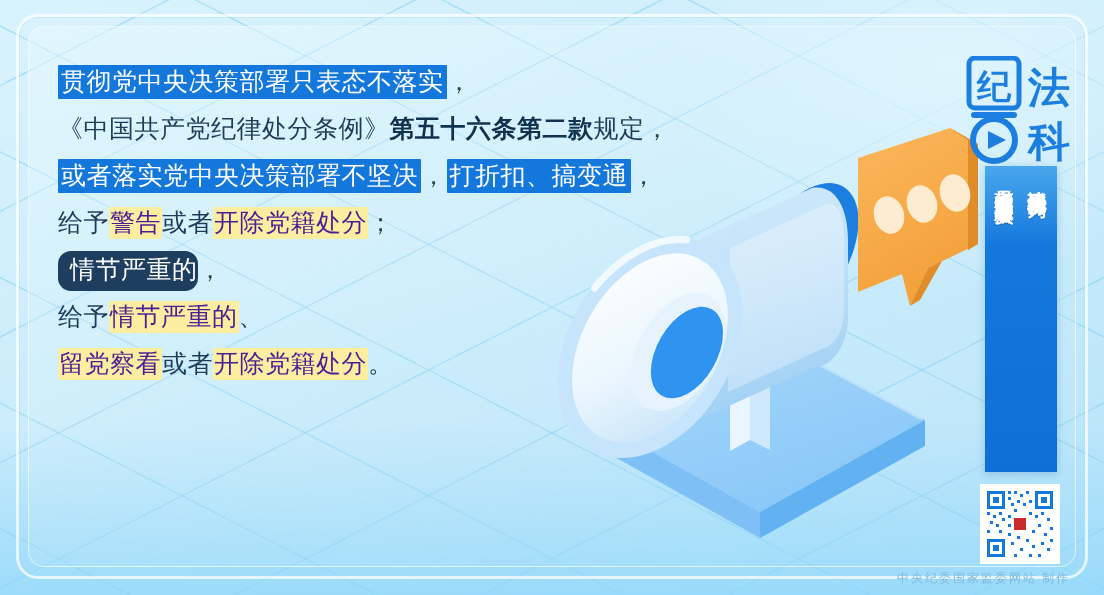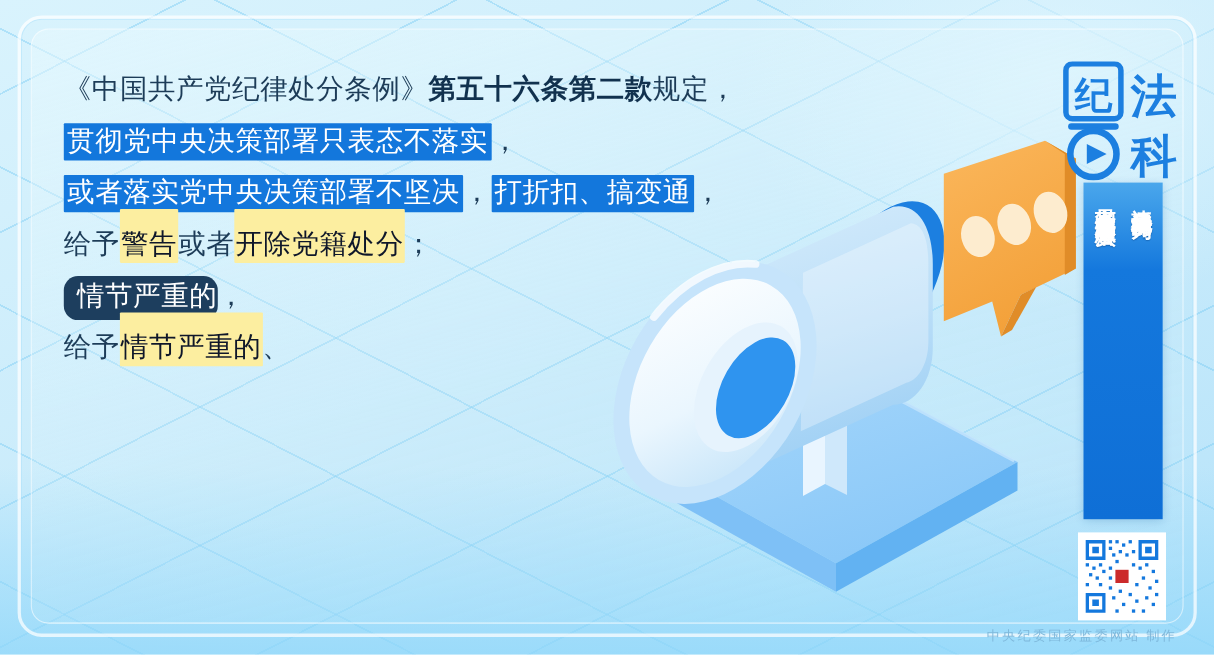"《中国共产党纪律处分条例》第五十六条第二款规定，" div.line { order: before "贯彻党中央决策部署只表态不落实，" -> after "贯彻党中央决策部署只表态不落实，" }
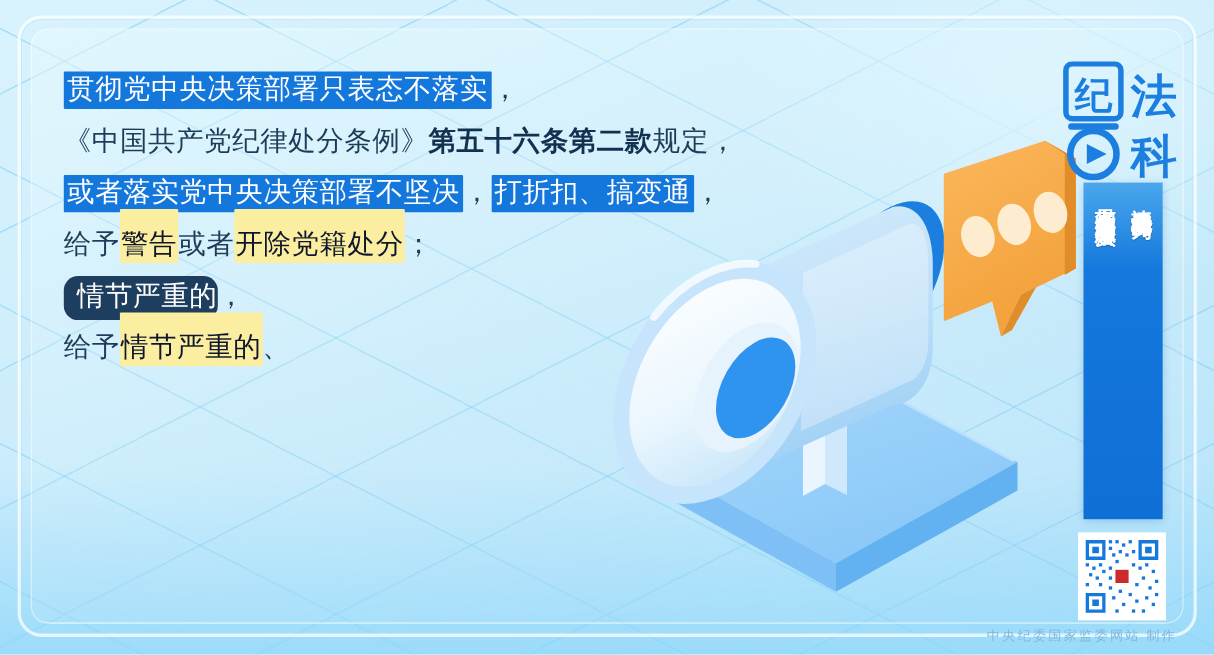"警告" mark.hl-yellow { color: #0f172a -> #4c1d95; padding: 19px 1px 3px 1px -> 2px 1px 3px 1px }
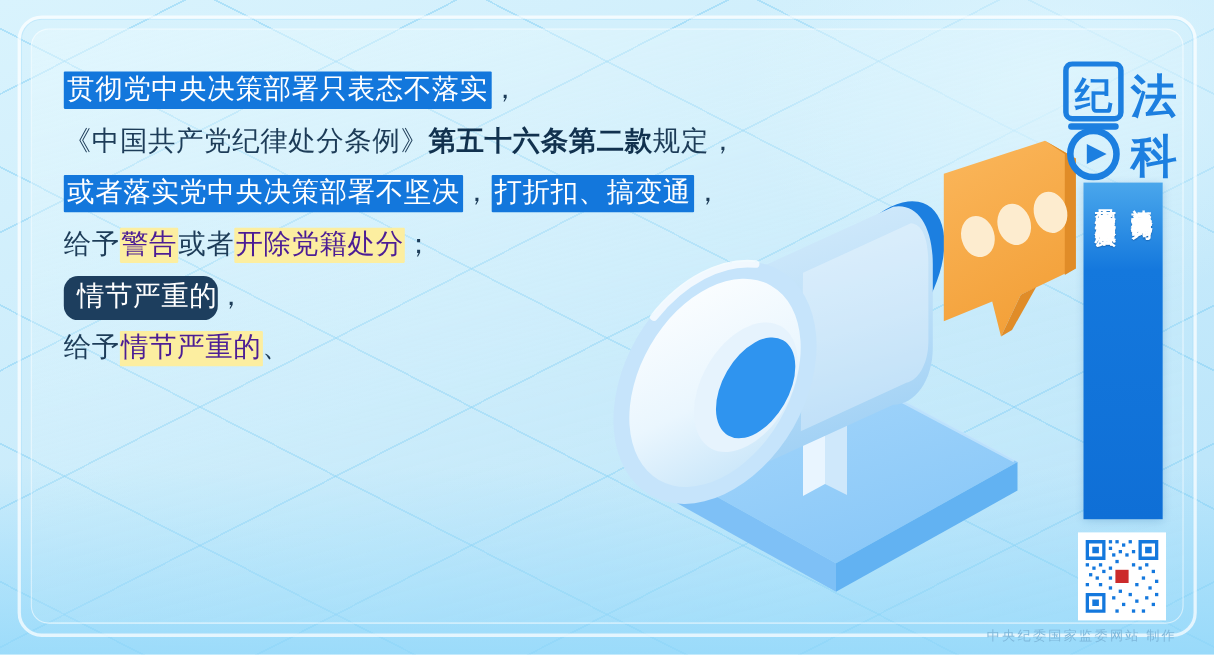"留党察看或者开除党籍处分。" div.line { html: none -> <div> <mark>留党察看</mark><span>或者</span><mark>开除党籍处分</mark><span>。</span> </div> }
